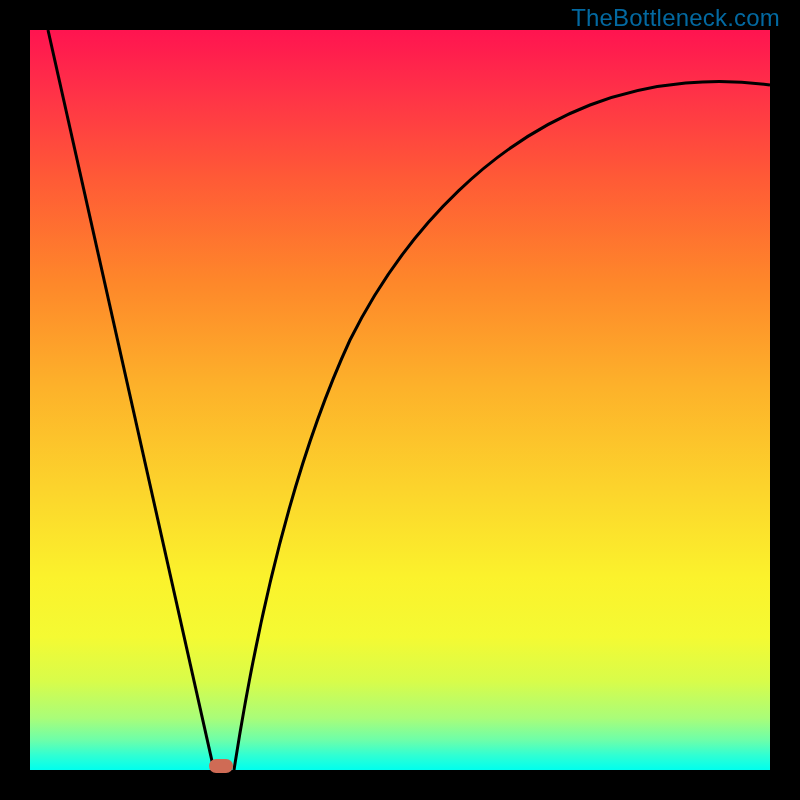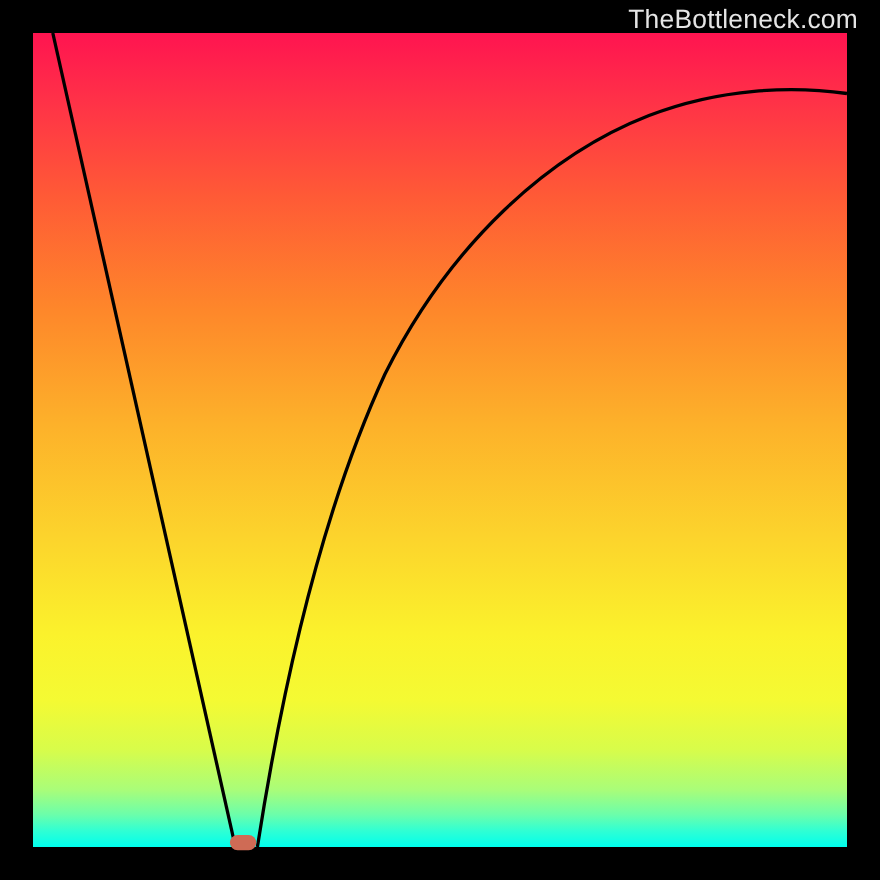"TheBottleneck.com" .watermark { color: #e5e5e5 -> #0369a1 }
